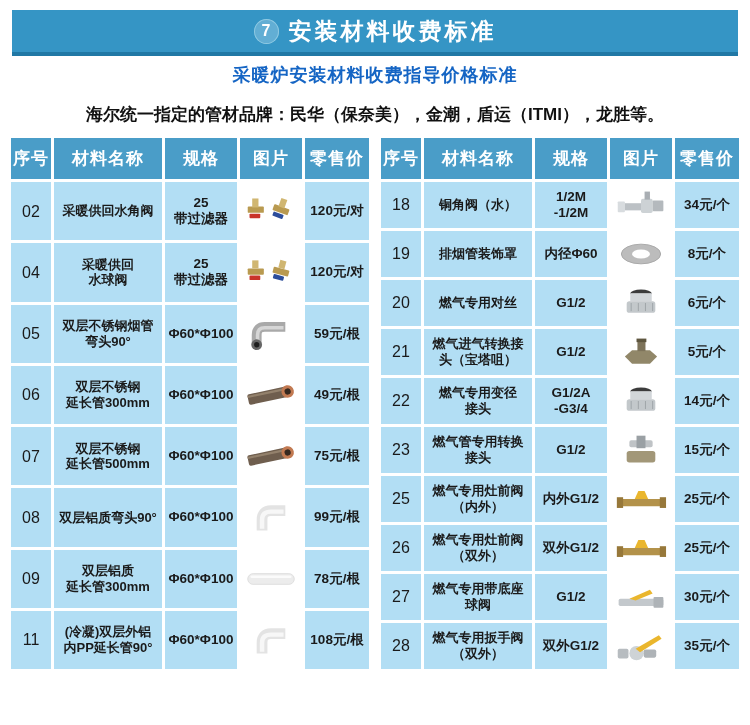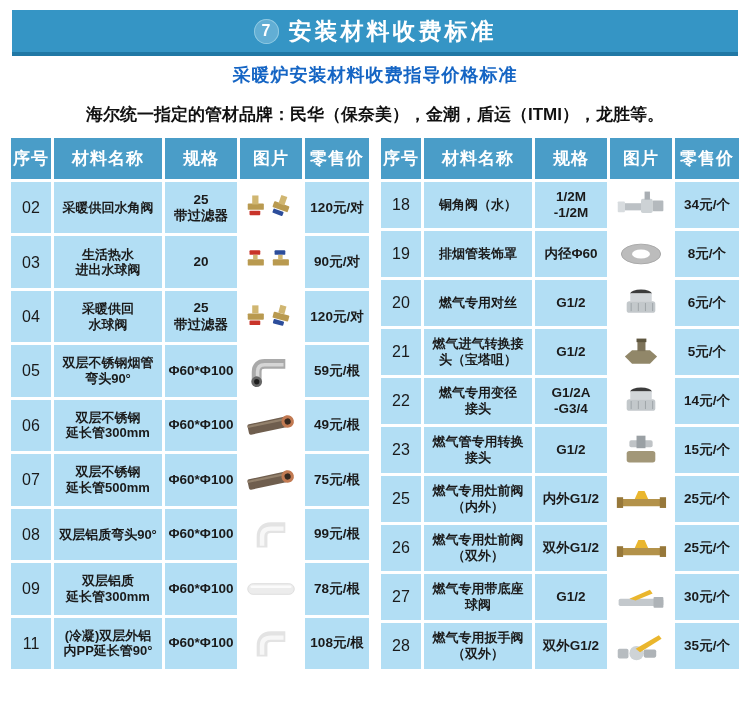"03" tr { html: <tr> <td>03</td> <td>生活热水 进出水球阀</td> <td>20</td> <td><span> <svg> <g> <rect></rect> <rect></rect> <rect></rect> </g> <g> <rect></rect> <rect></rect> <rect></rect> </g> </svg> </span></td> <td>90元/对</td> </tr> -> none }
